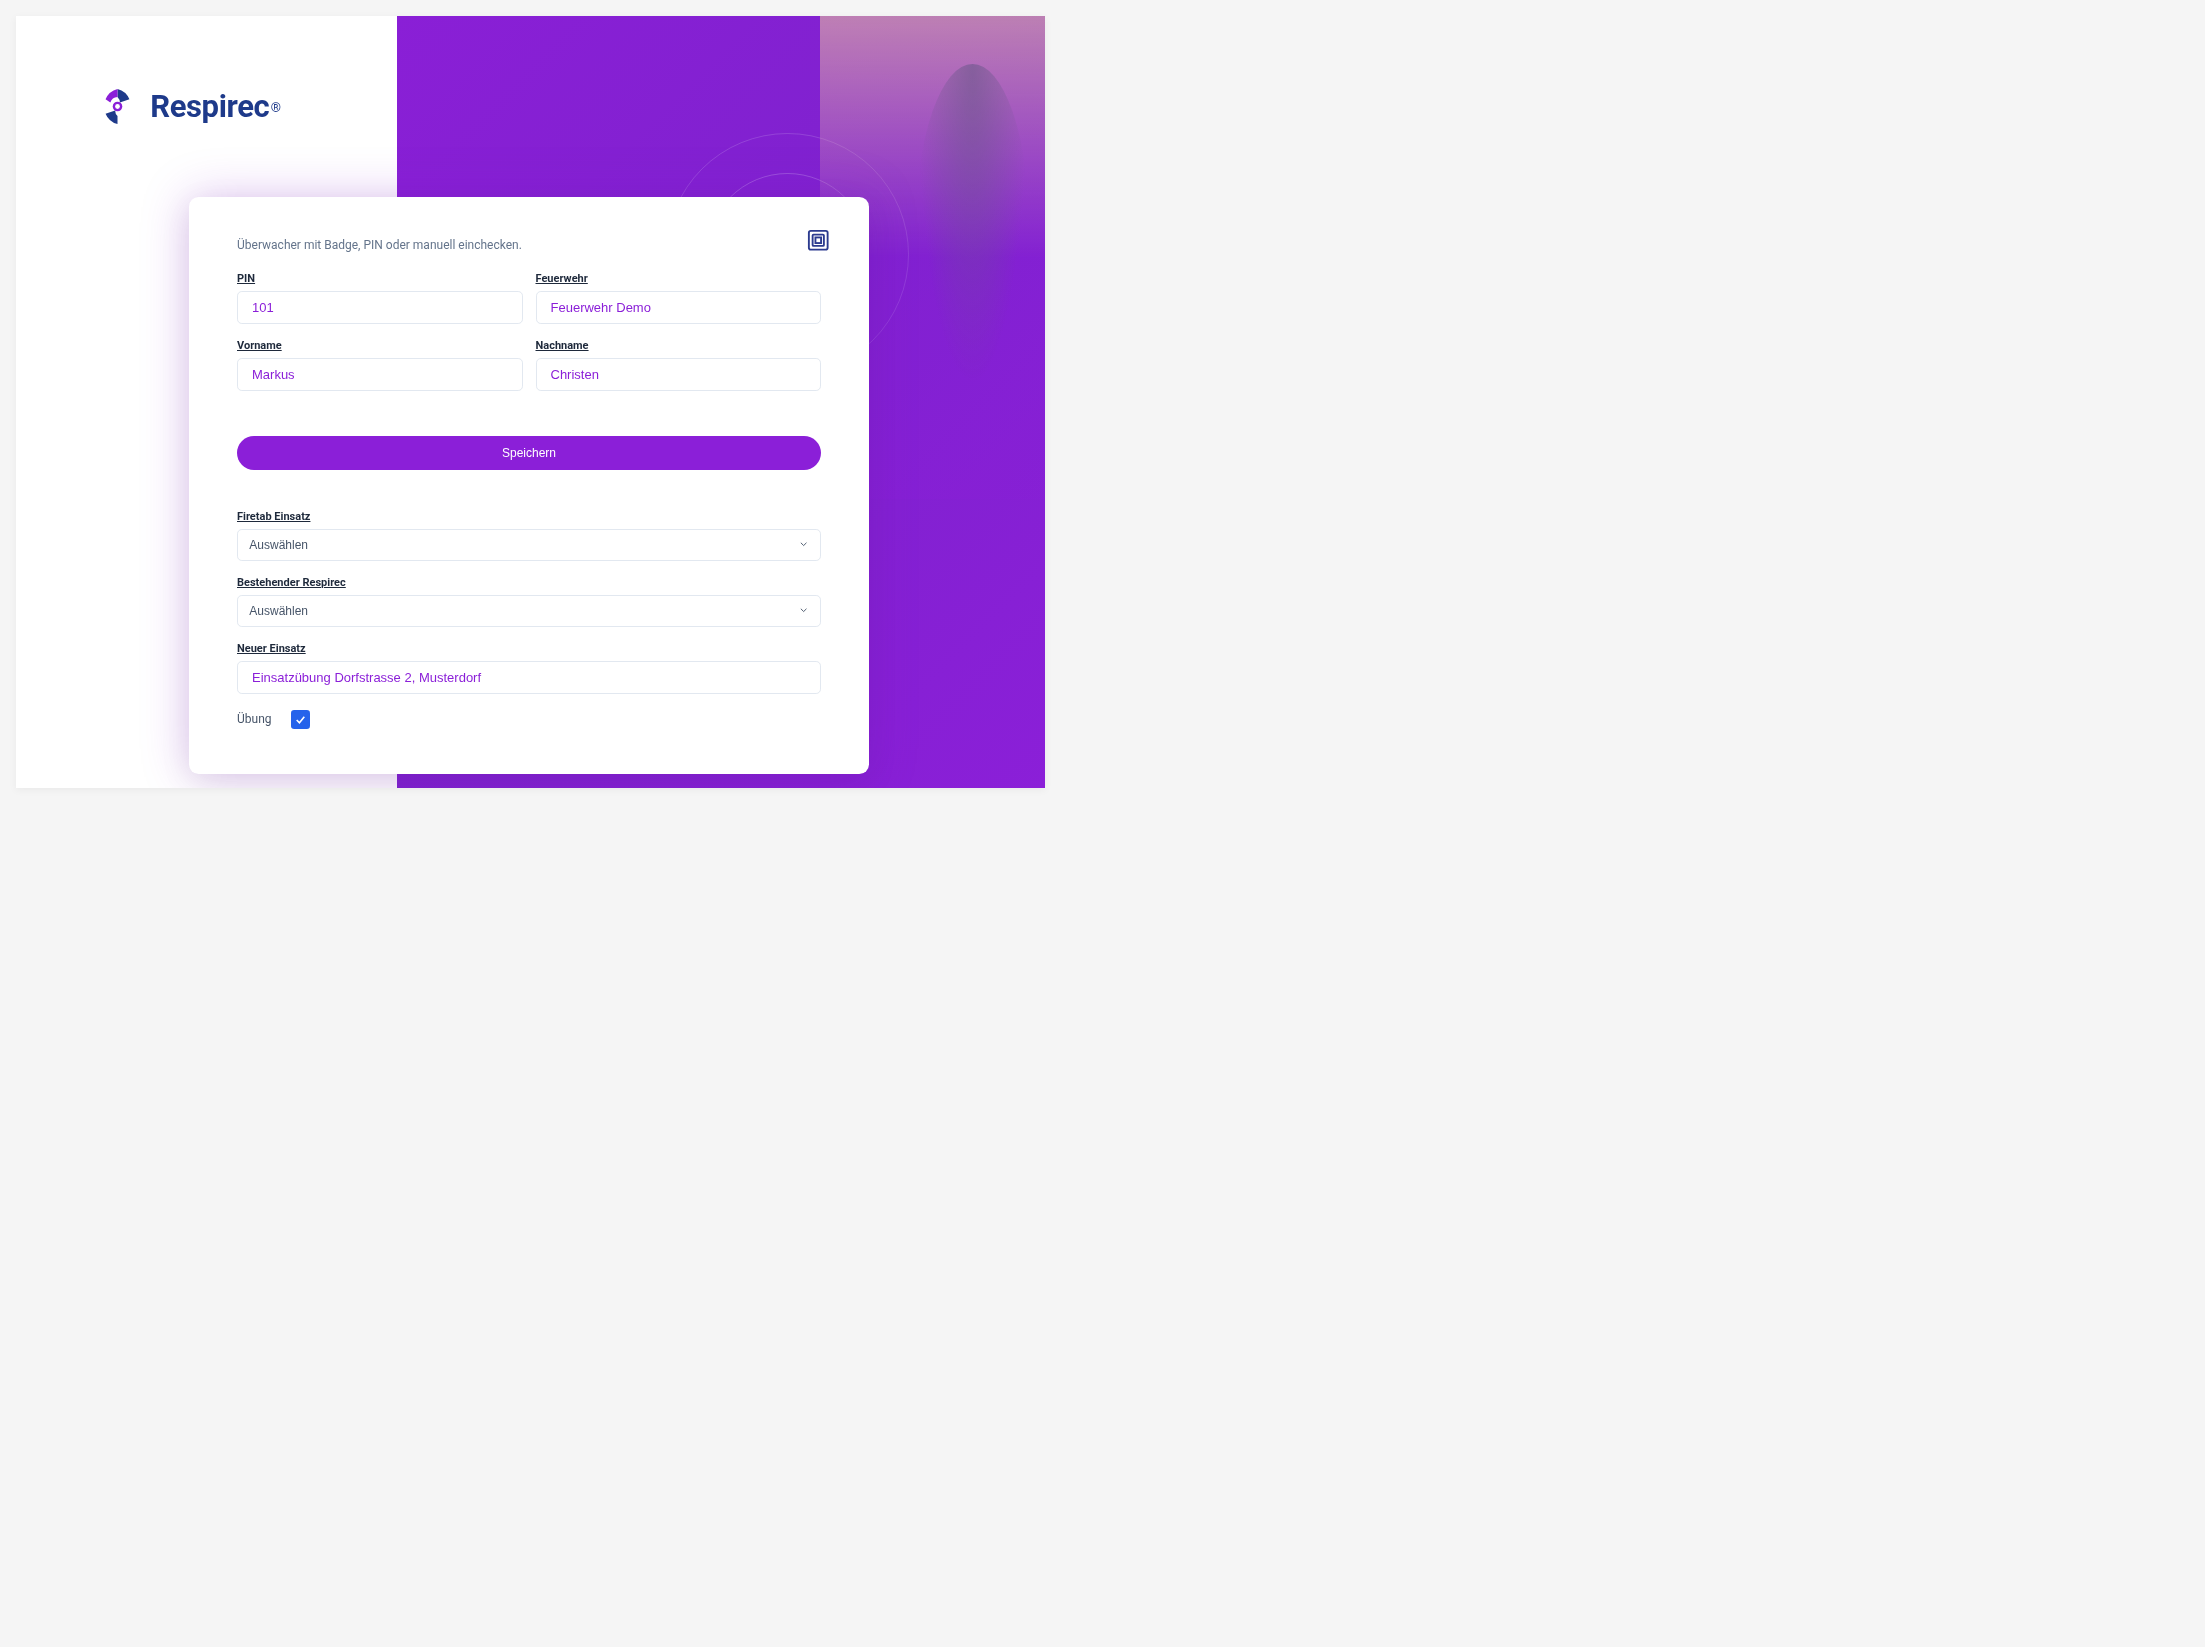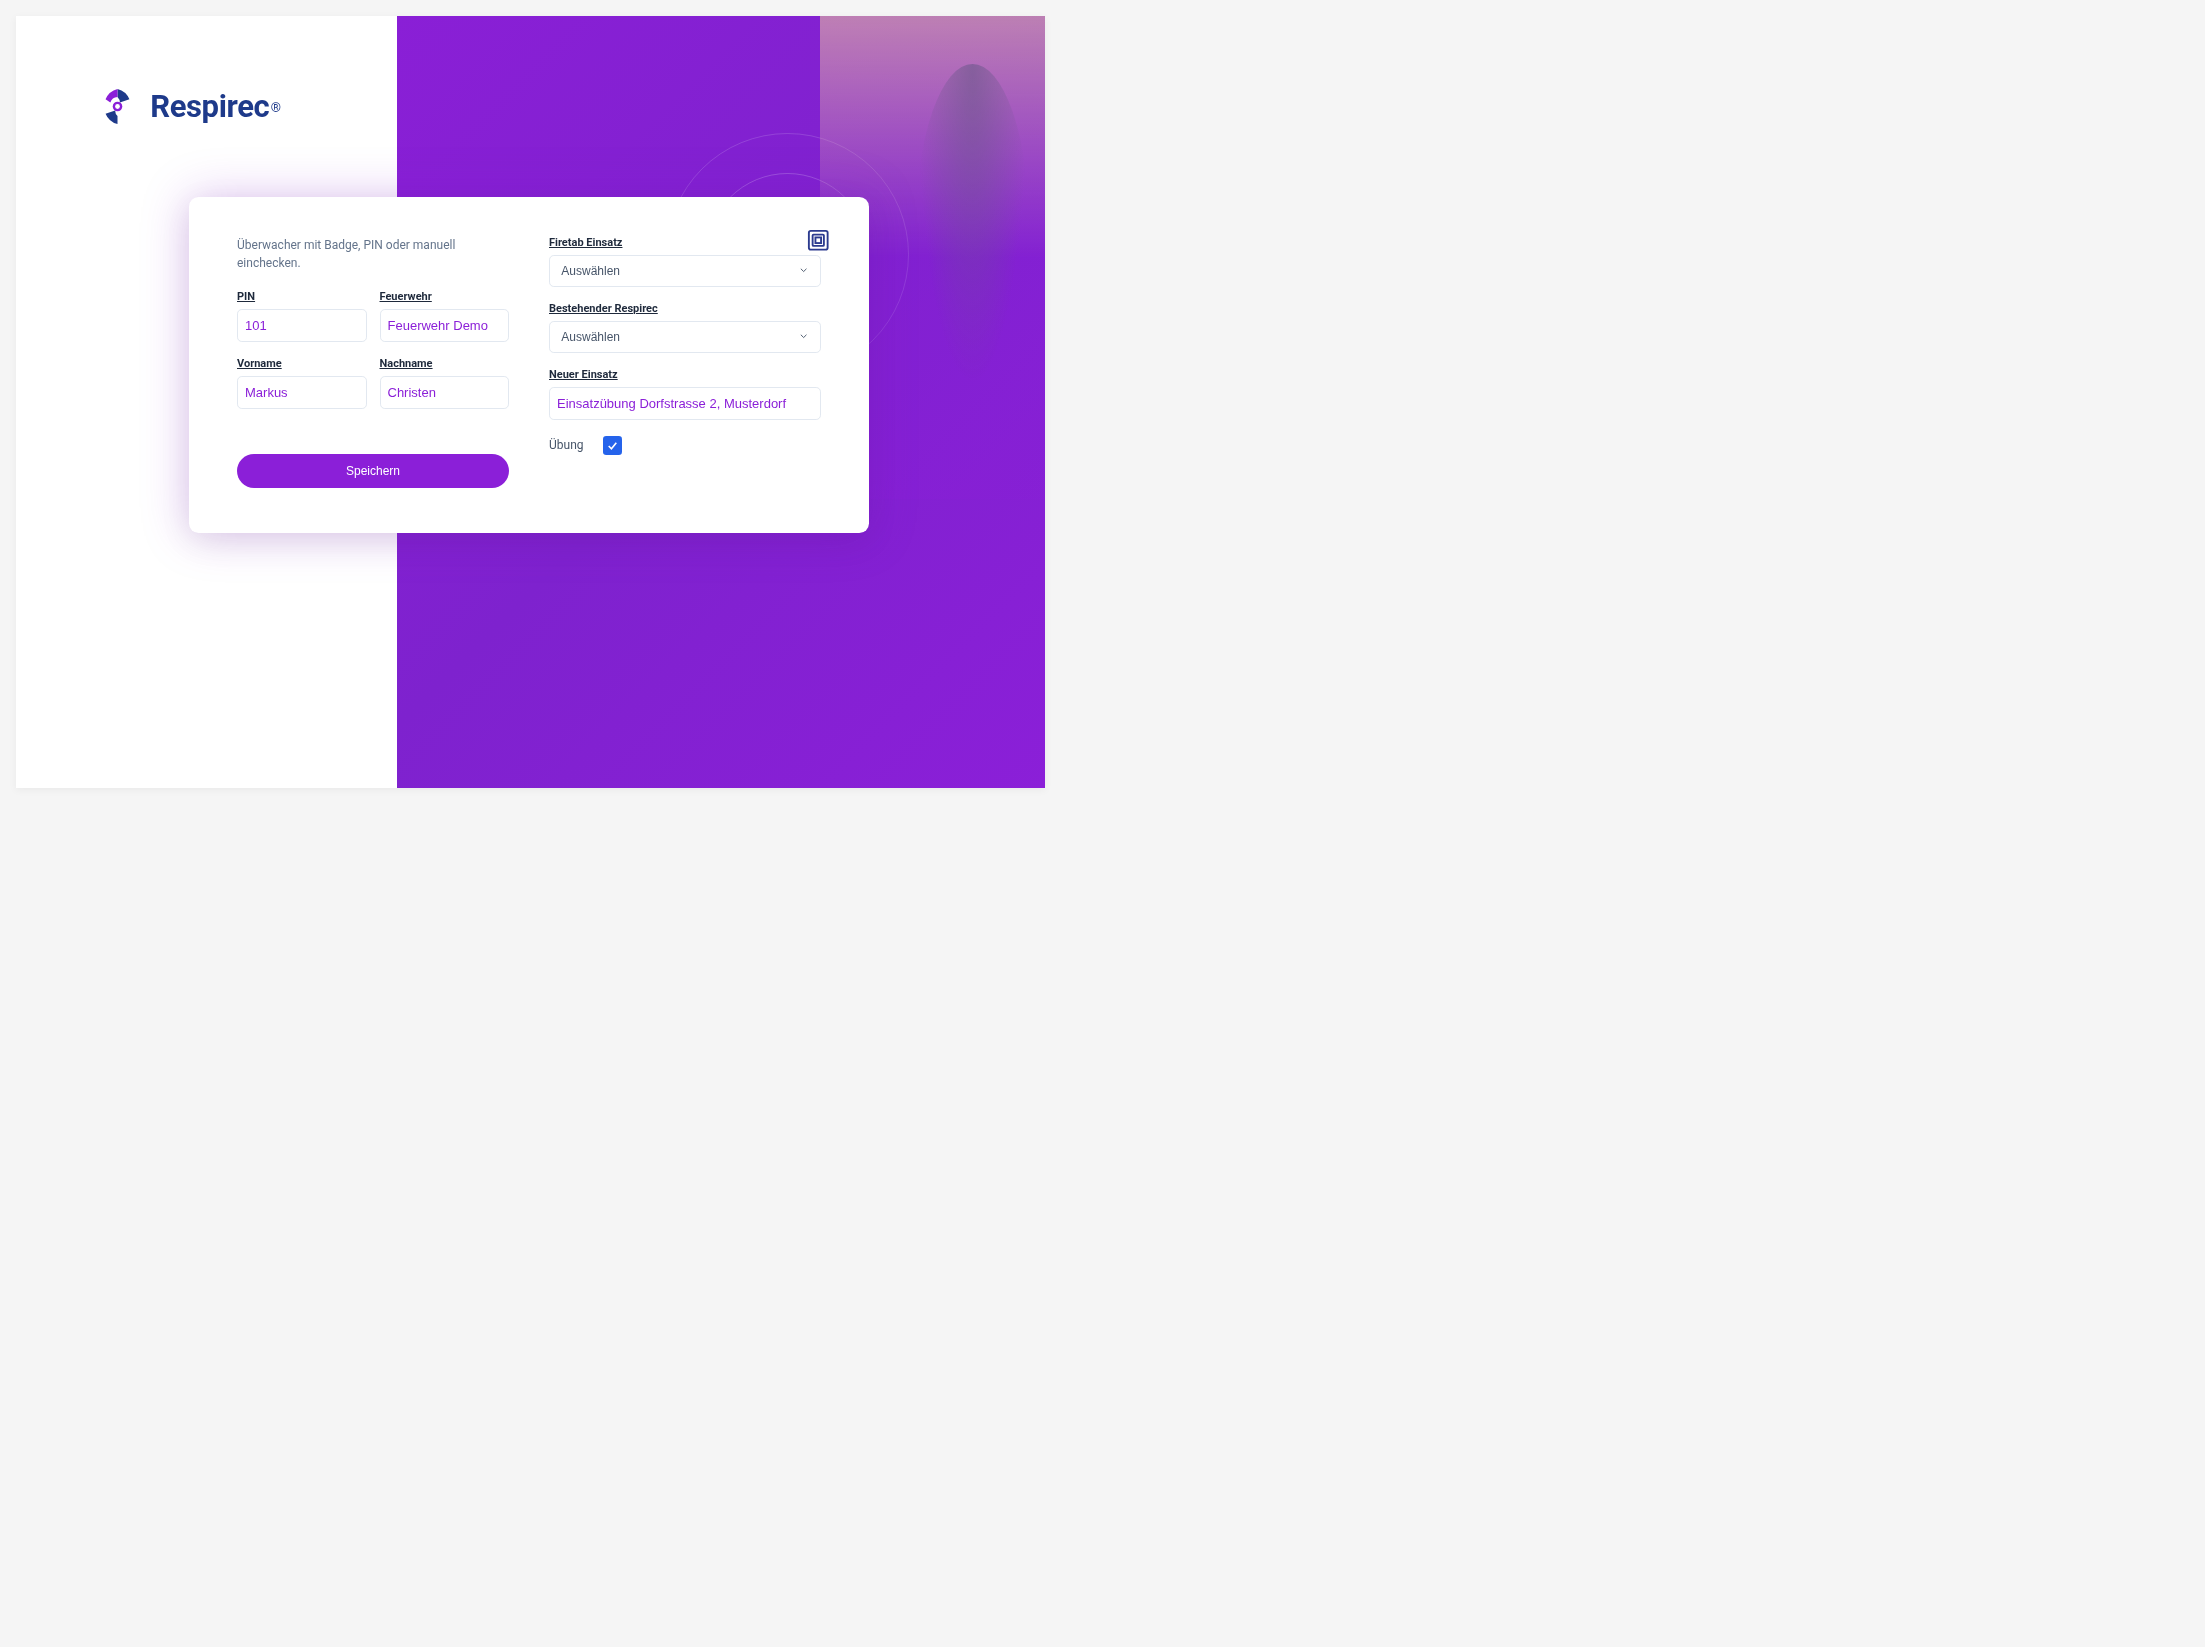"Überwacher mit Badge, PIN oder" .card-grid { grid-template-columns: 1fr 1fr -> 1fr }
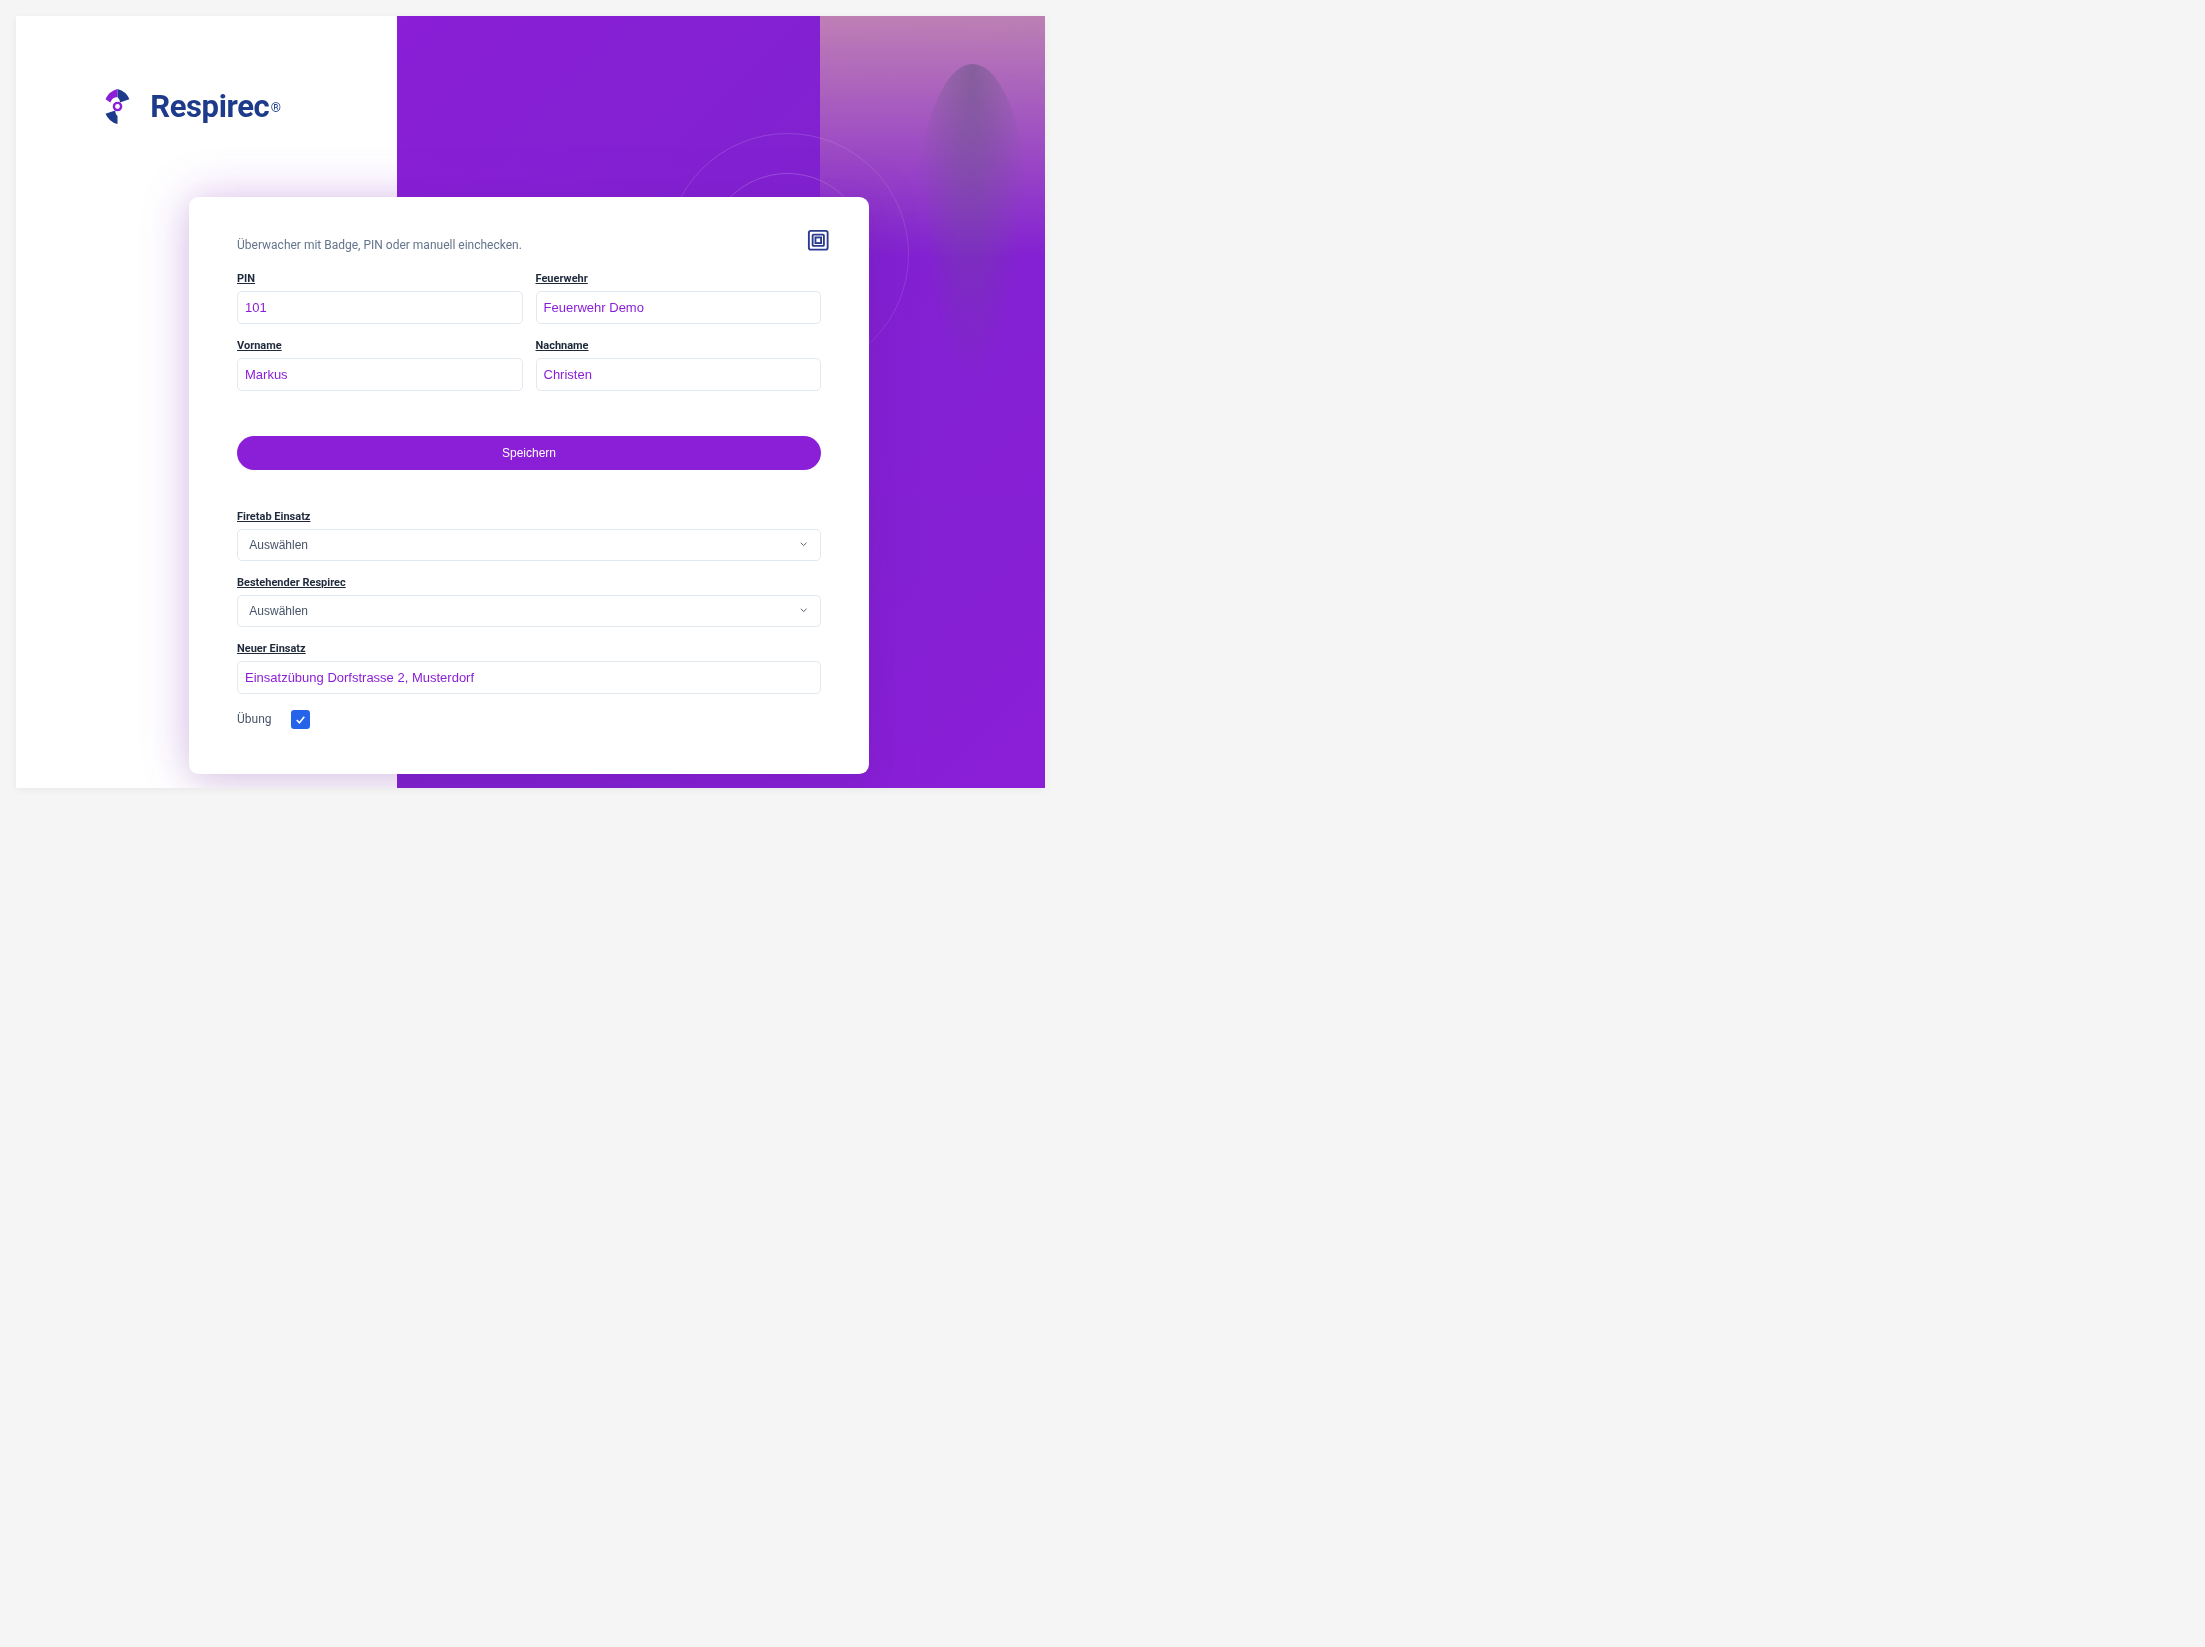"101" .text-input { padding: 8px 7px -> 8px 14px }
